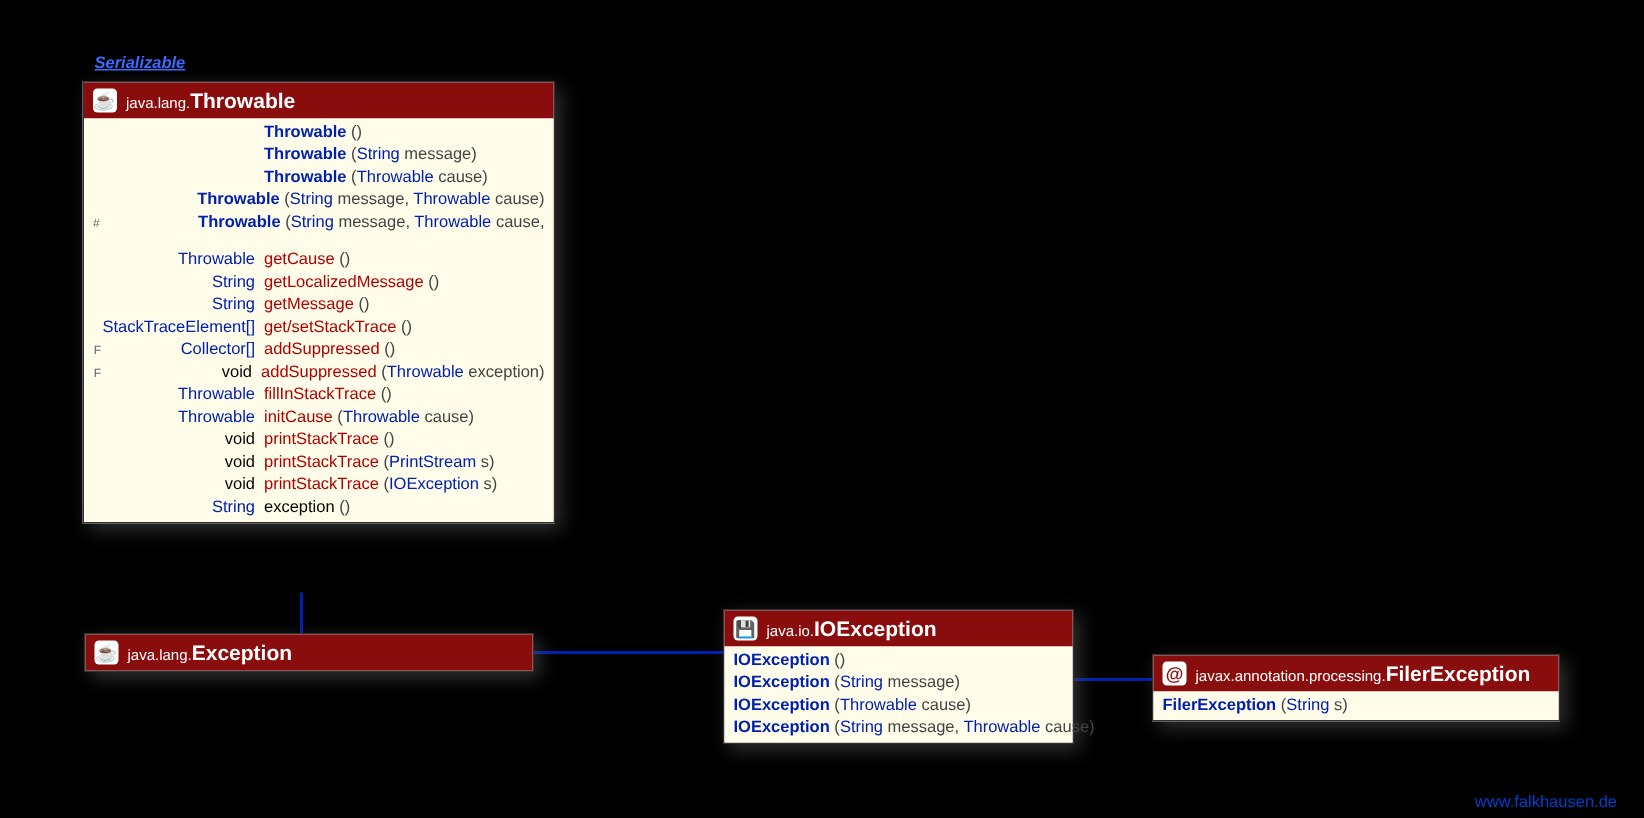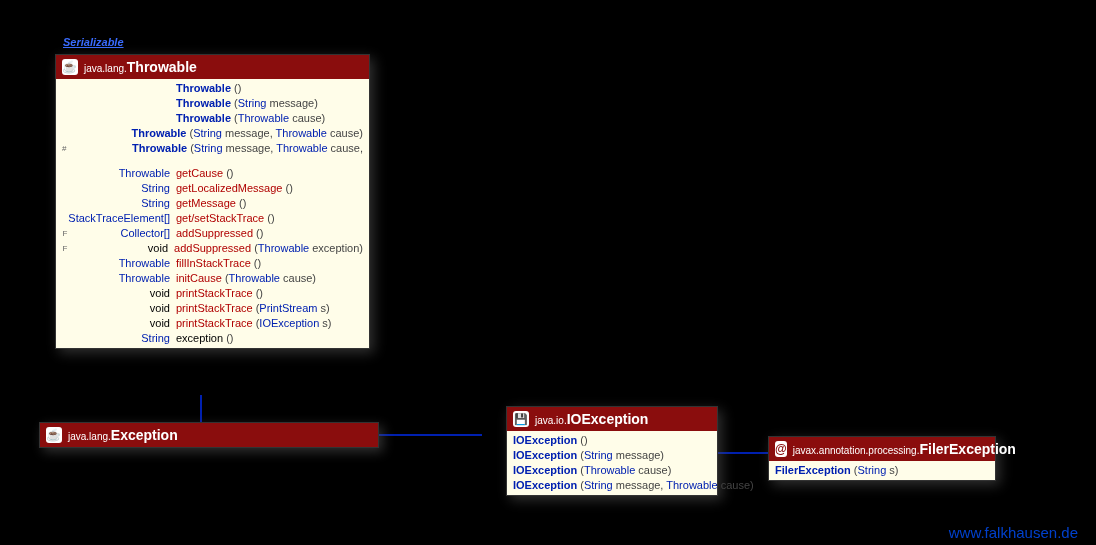"java.io.IOException" div.cls { left: 506px -> 482px; width: 212px -> 234px }
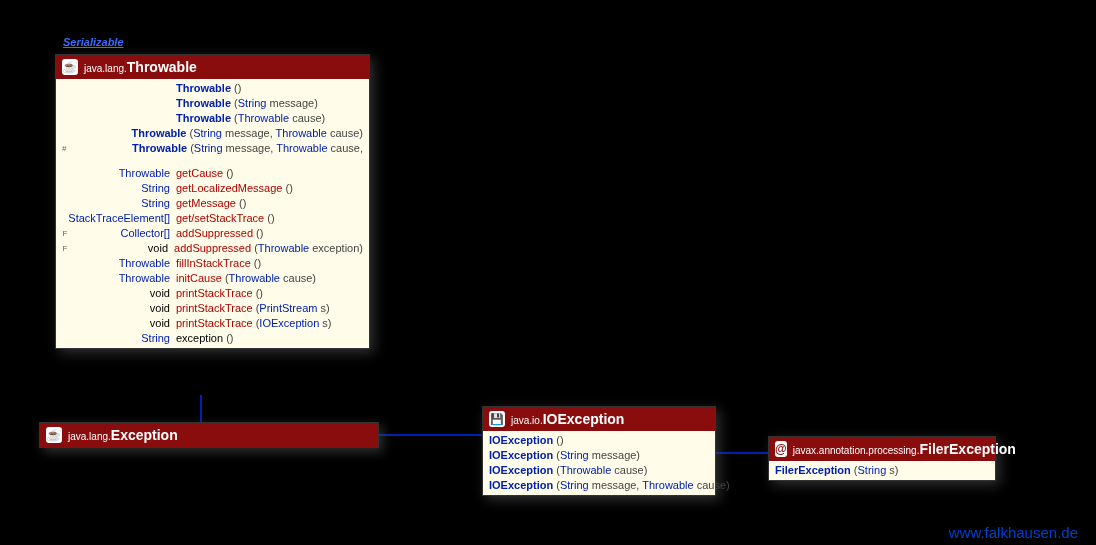"java.lang.Exception" div.cls { left: 39px -> 56px; width: 340px -> 300px }
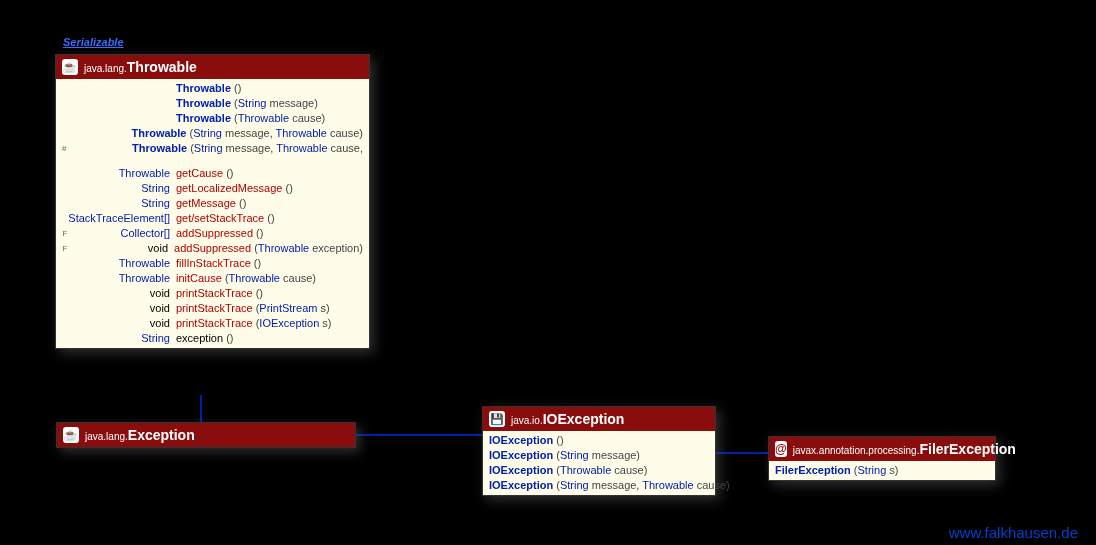"javax.annotation.processing.FilerExcepti" div.cls { width: 228px -> 272px }
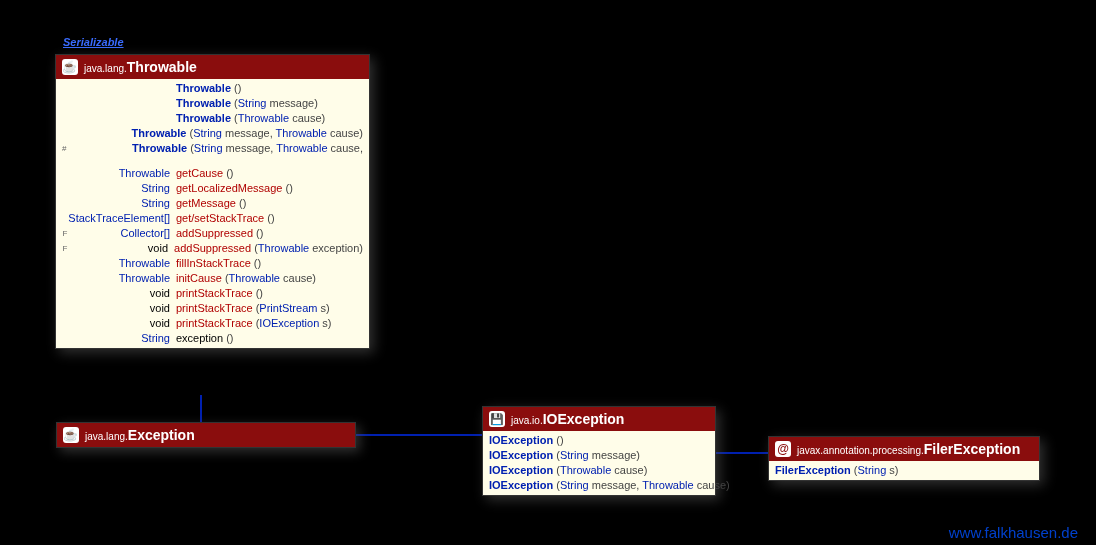"www.falkhausen.de" .credit { font-size: 15px -> 11px }
